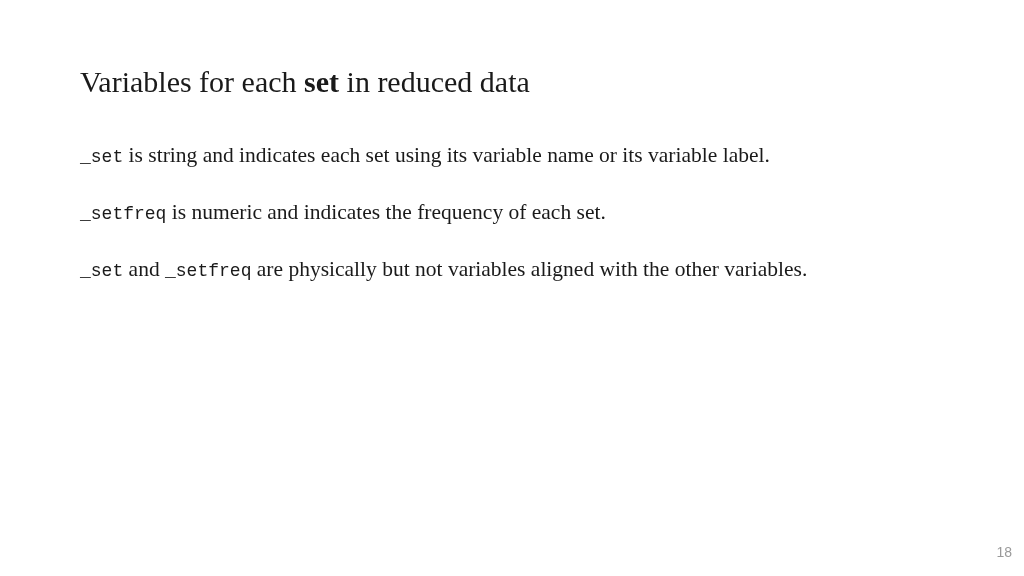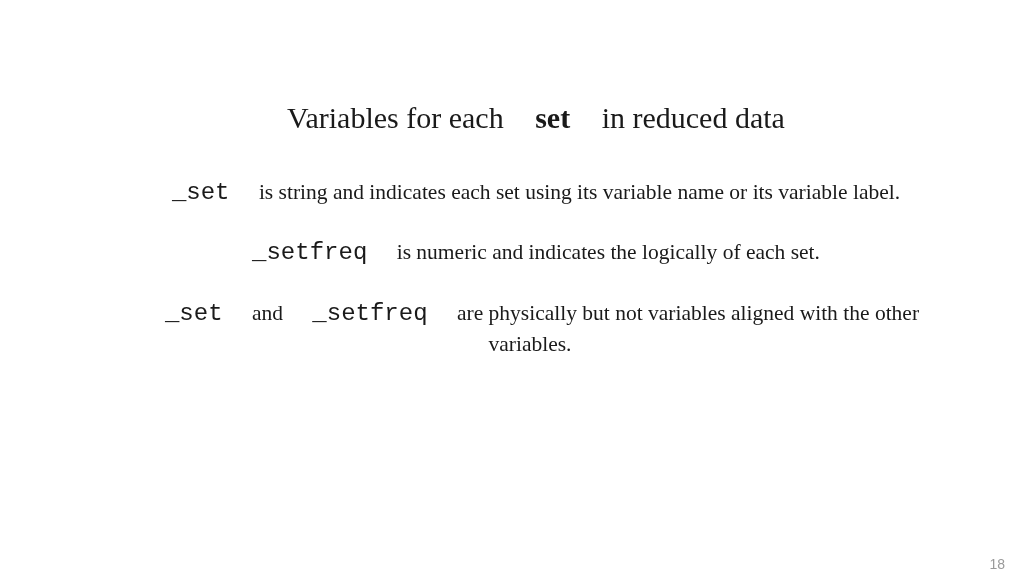"Variables for each set in" * { margin: 12px -> 0; text-align: center -> none }
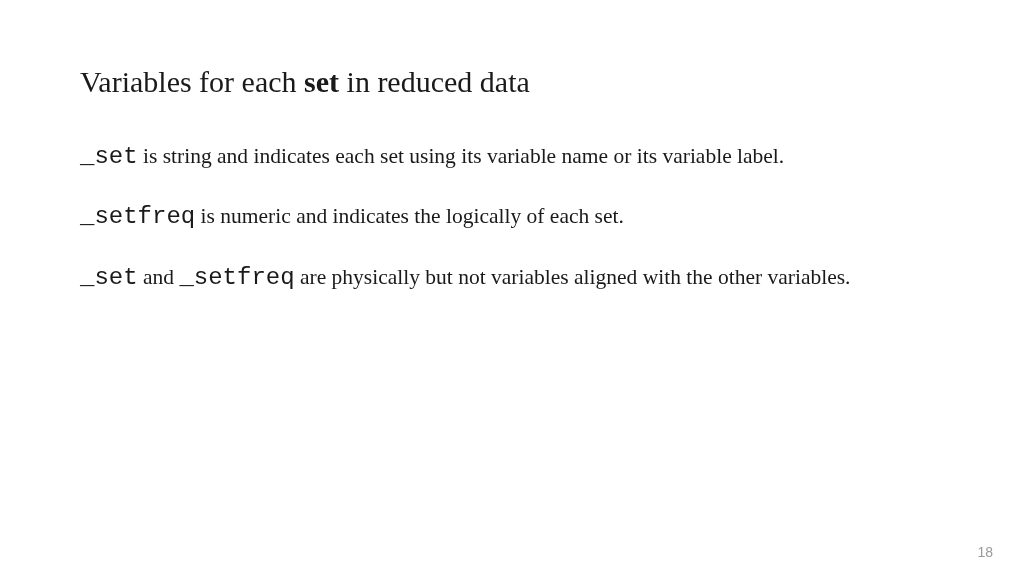"_set" .mono { font-size: 24px -> 18px }
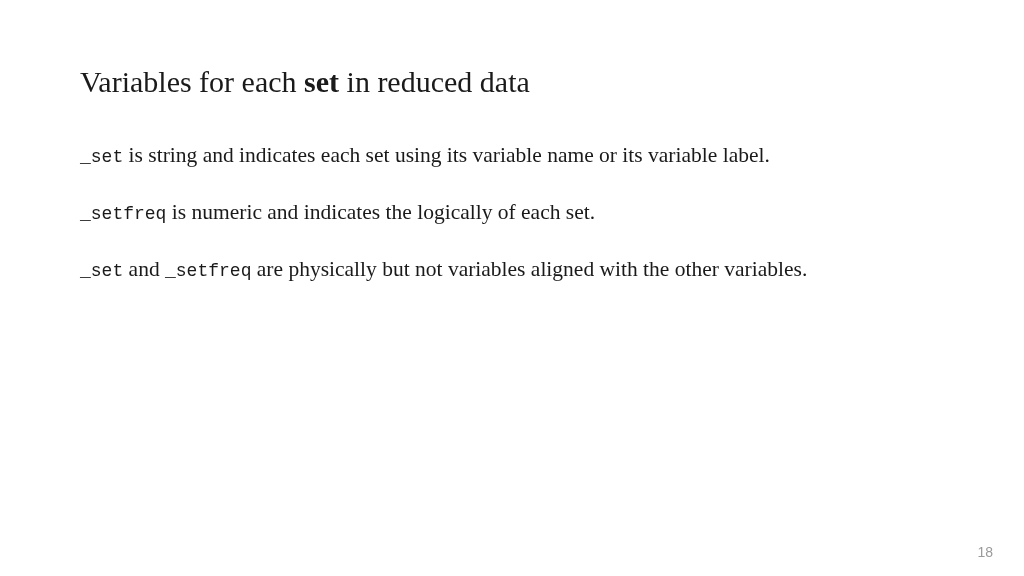"is numeric and indicates the" span { text: logically -> frequency }
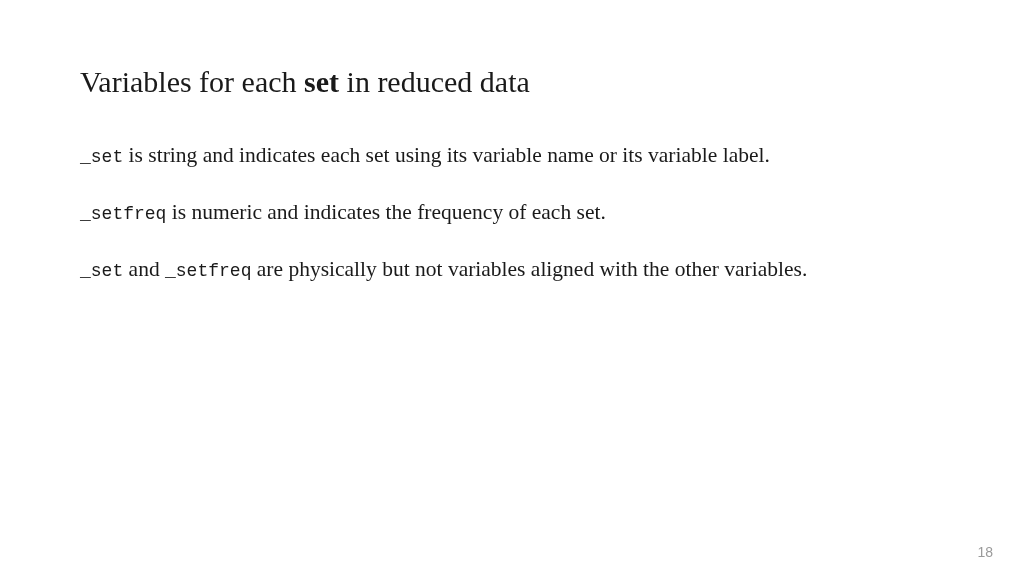"18" .page-number { right: 31px -> 12px }
